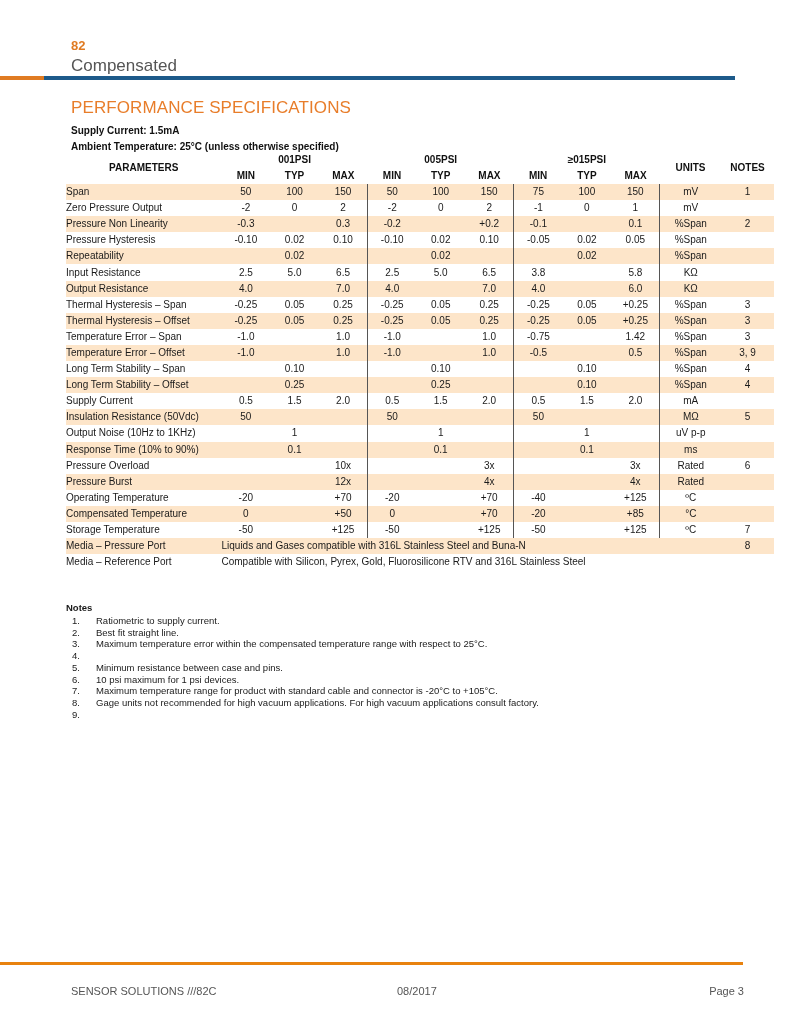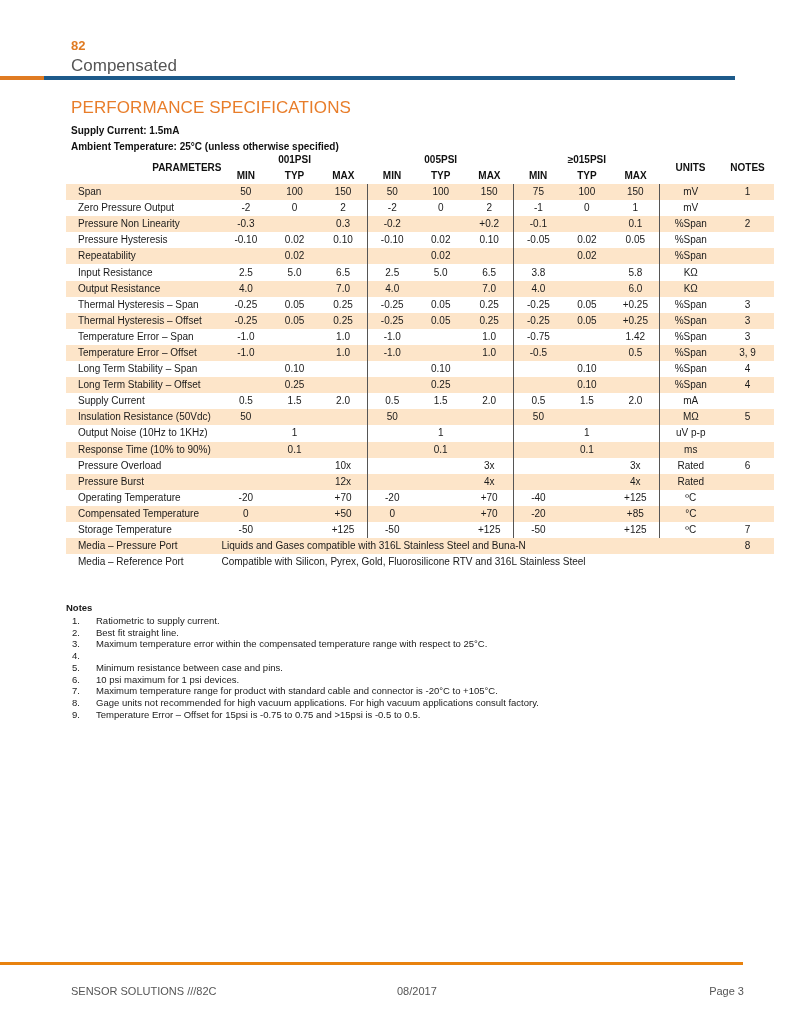"PARAMETERS" table.spec th.param { text-align: right -> center }
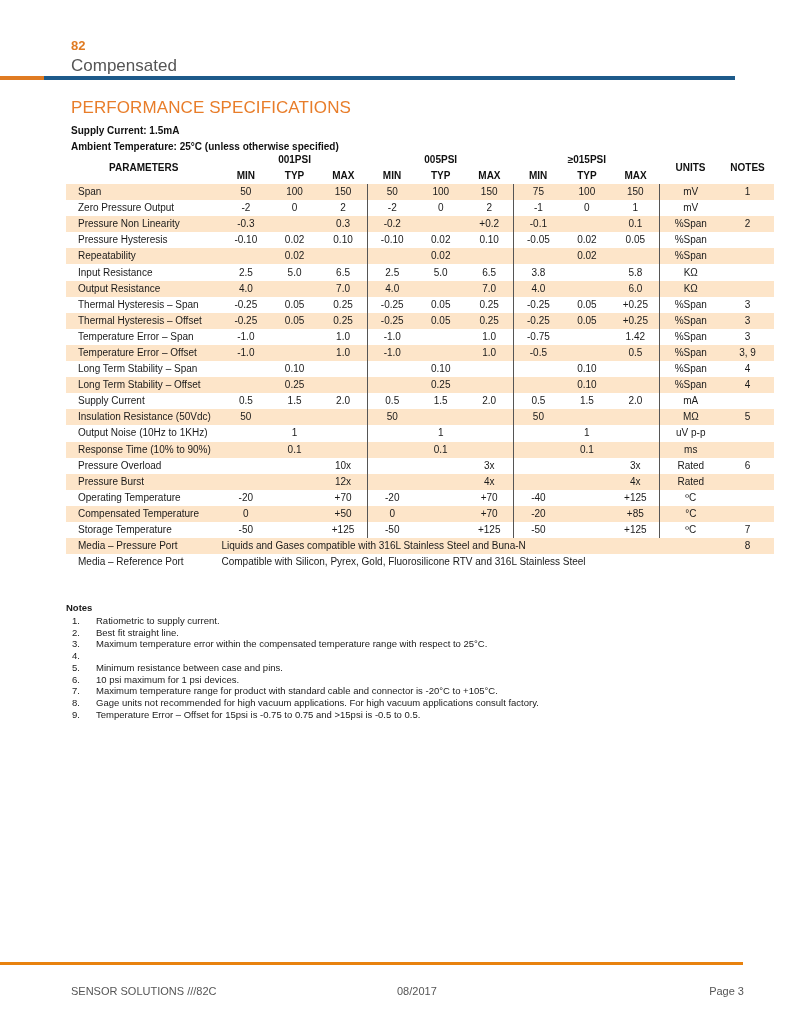"Span" table.spec td.param { padding-left: 12px -> 0 }
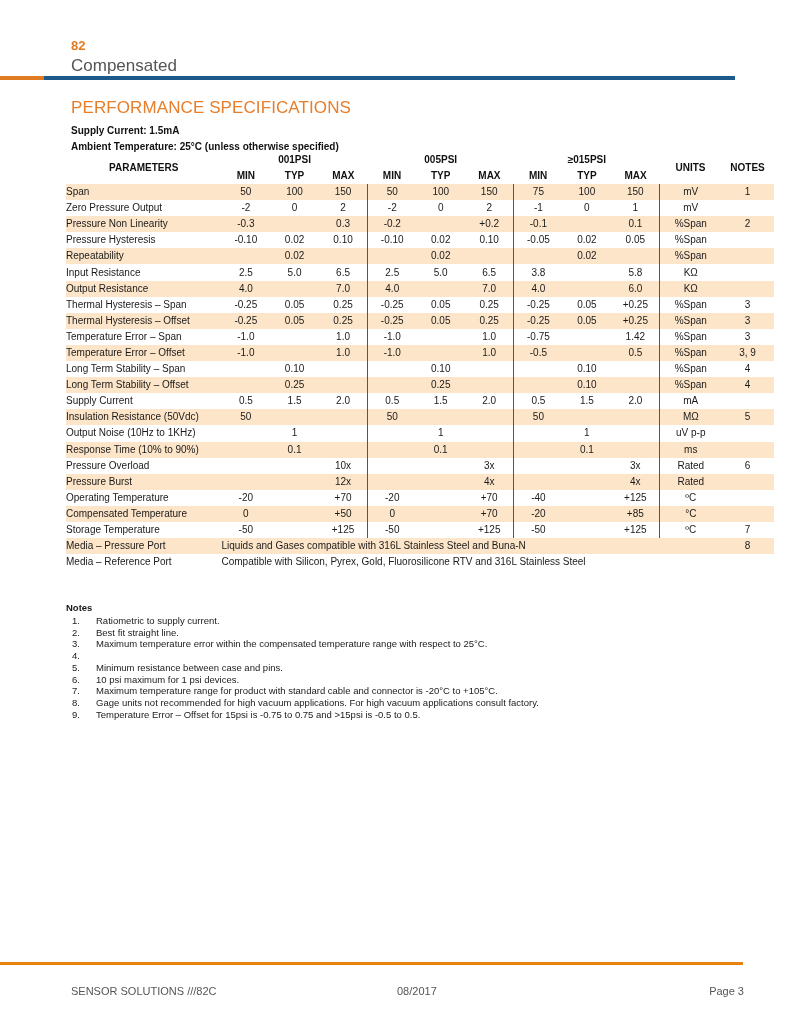"Temperature Error – Offset for" span { html: <span>Temperature Error – Offset for 15psi is -0.75 to 0.75 and &gt;15psi is -0.5 to 0.5.</span> -> none }
